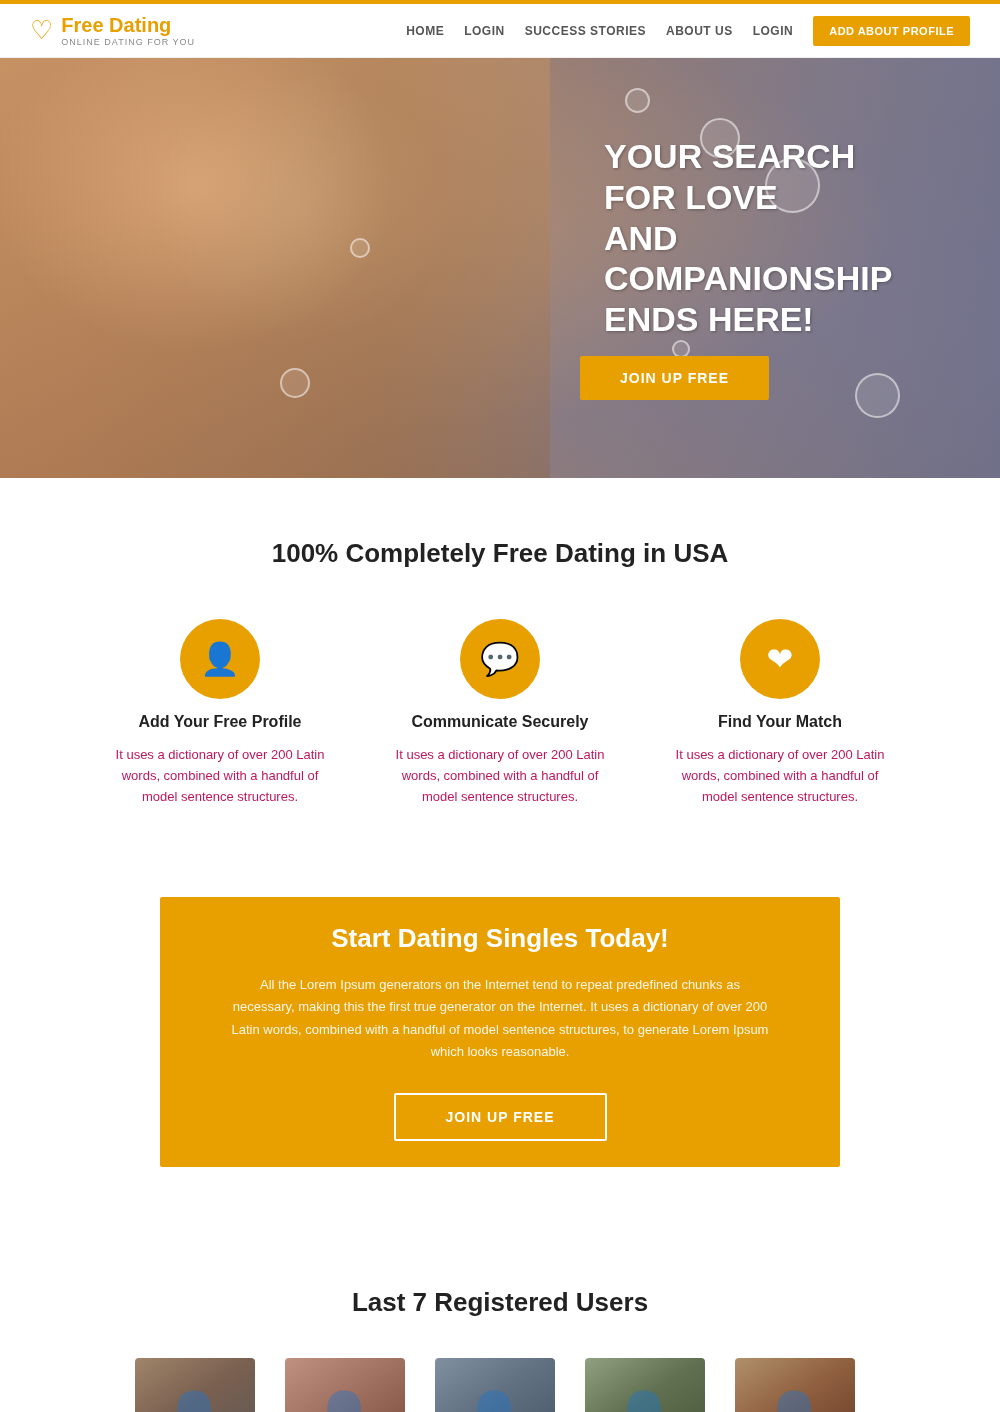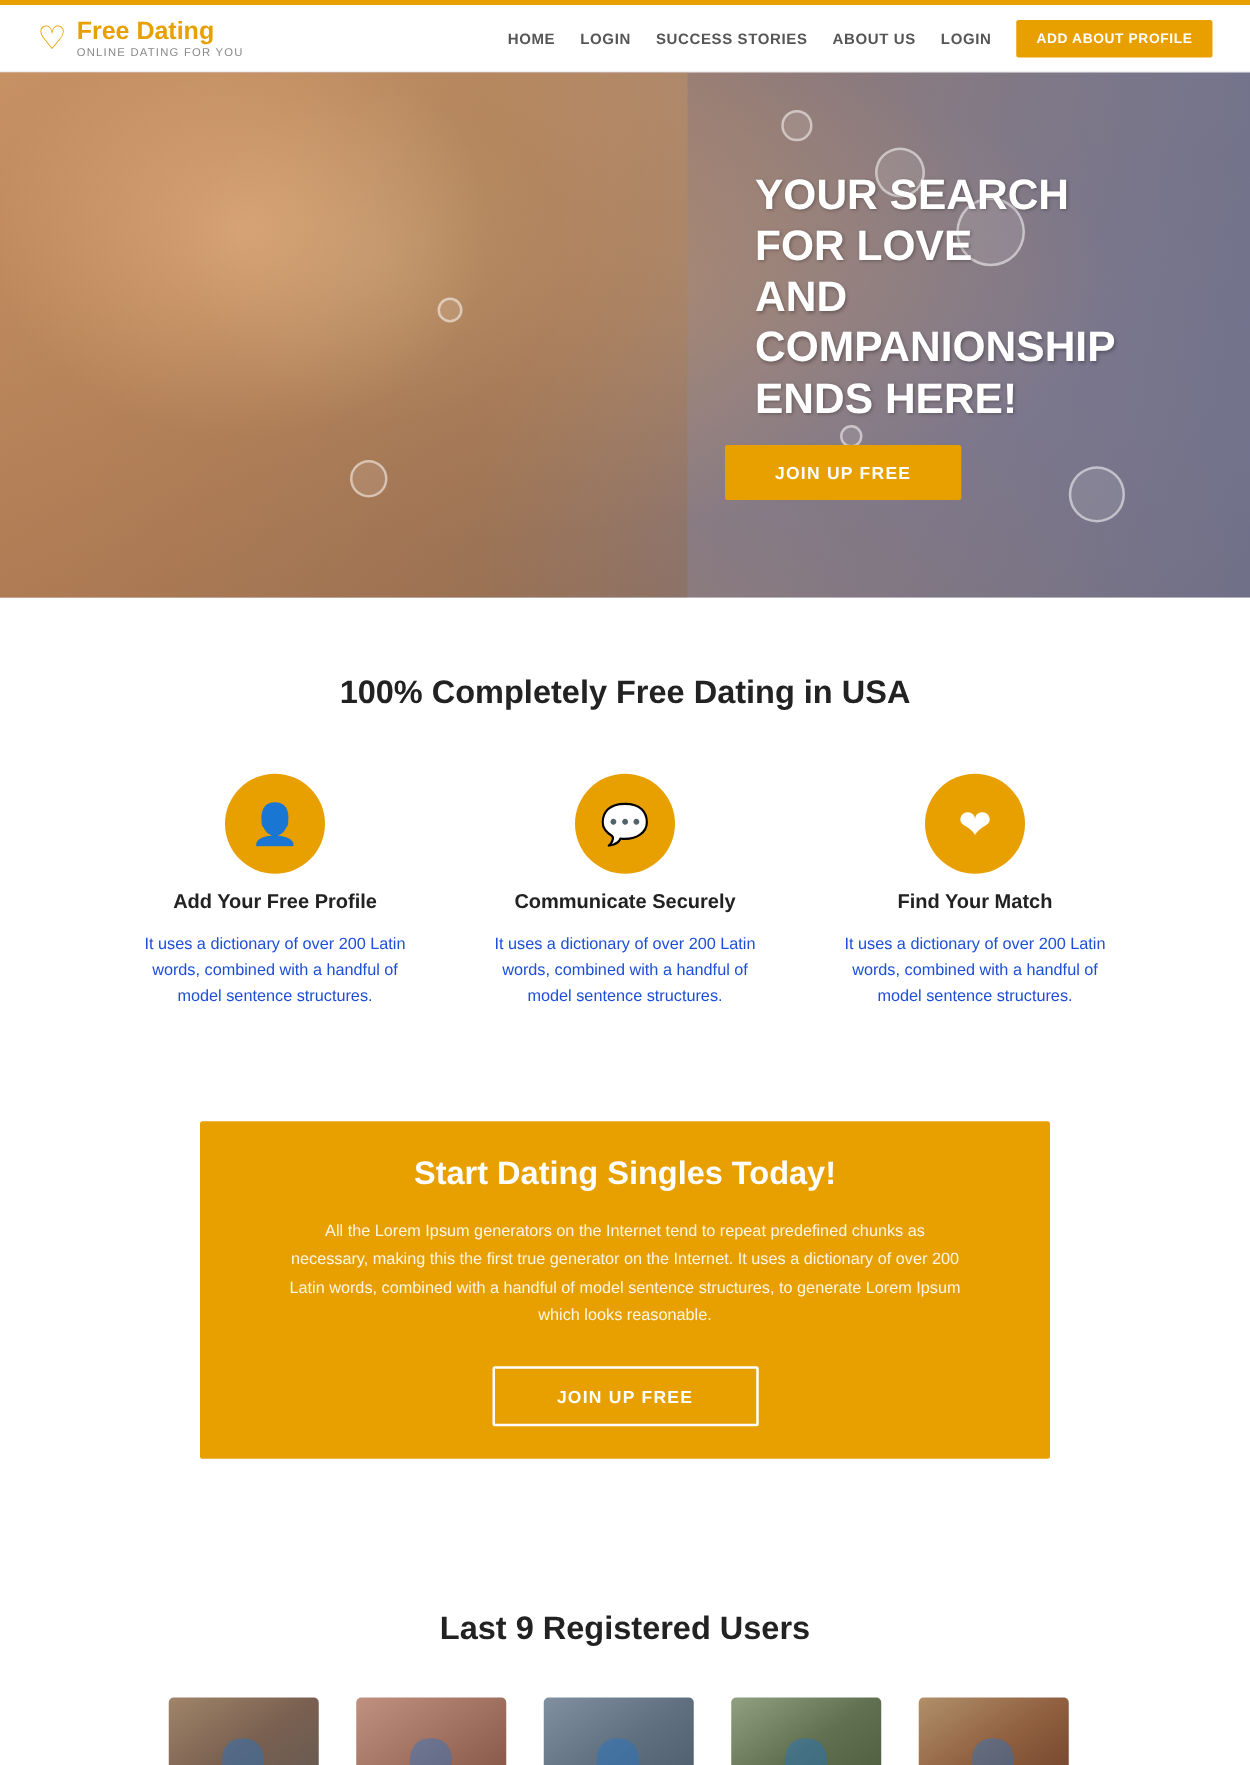"It uses a dictionary of" .feature-desc { color: #1d4ed8 -> #be185d }
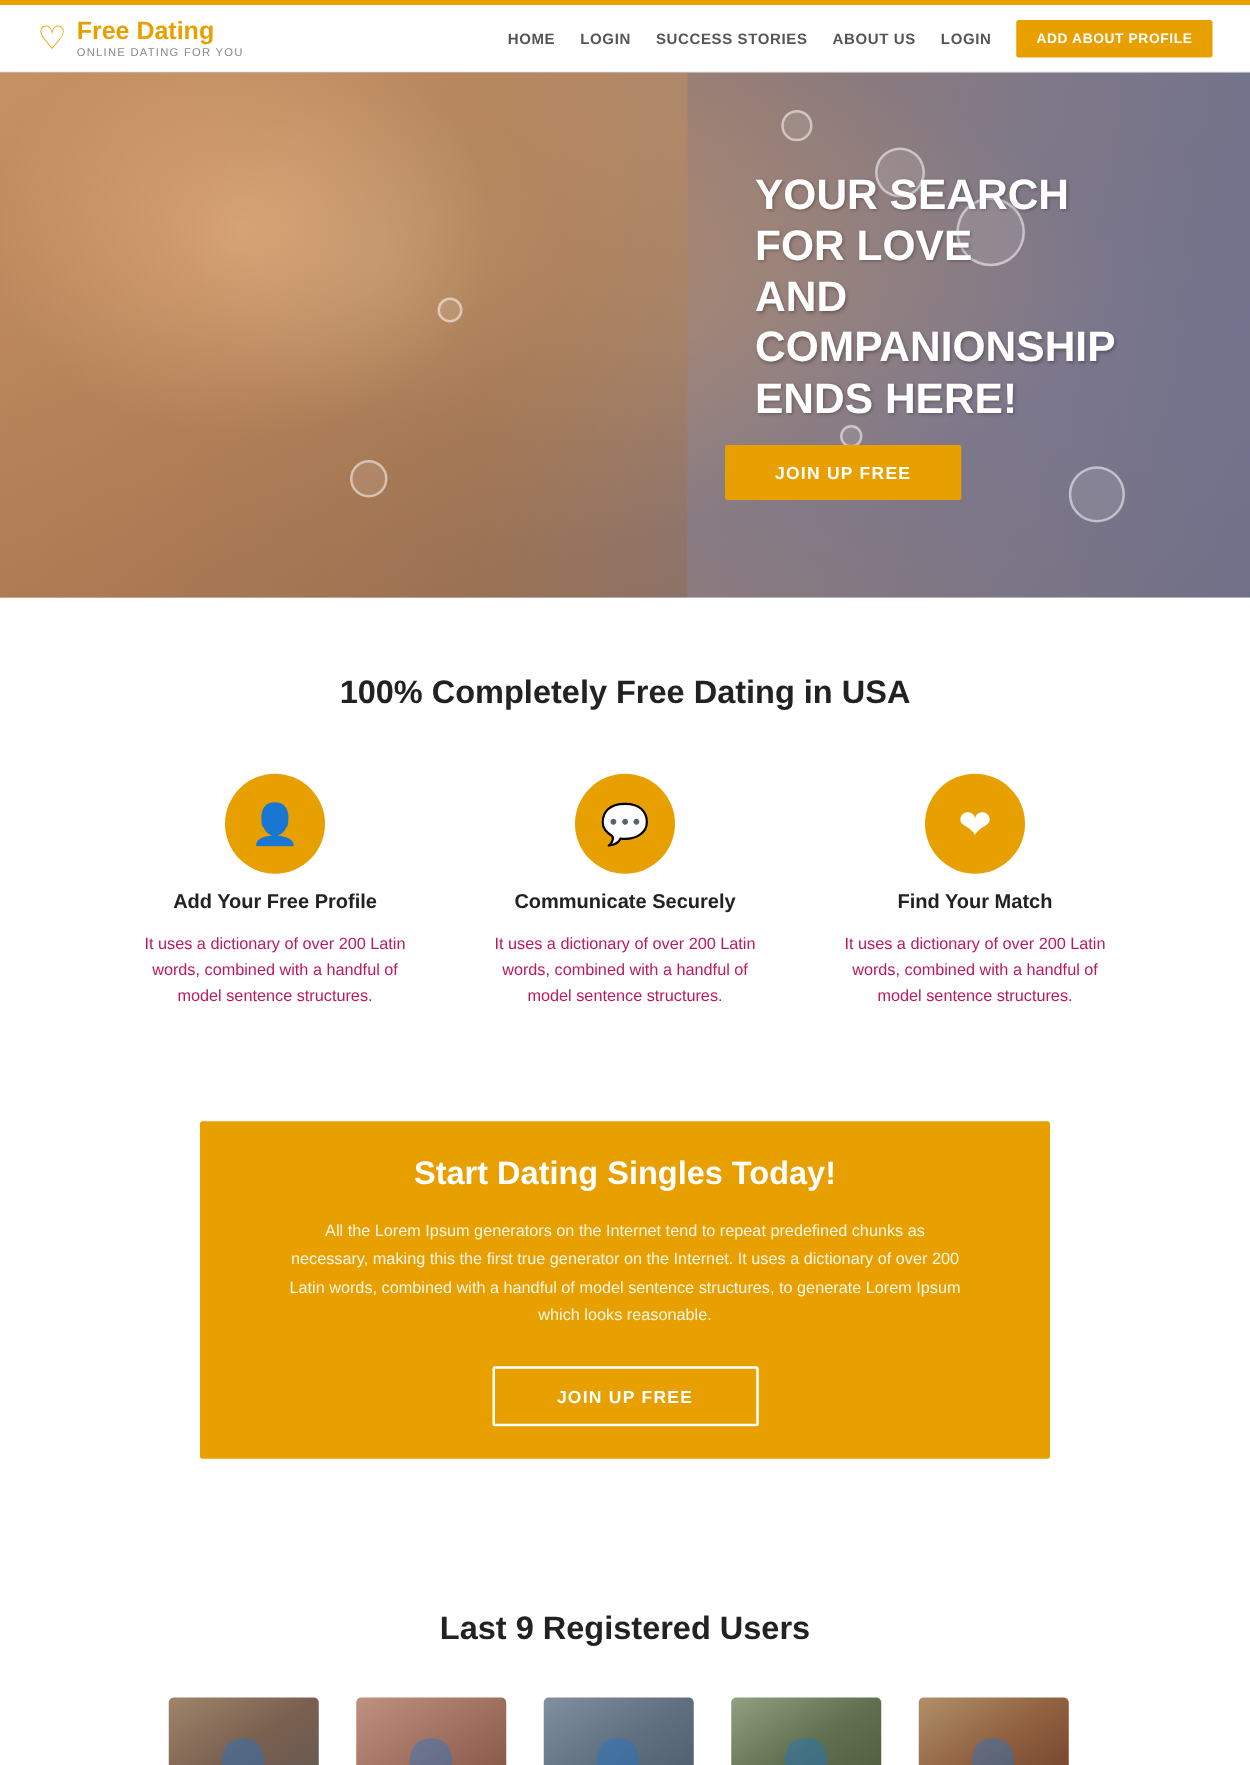"Last 9 Registered Users" h2.users-title { text: 9 -> 7 }
